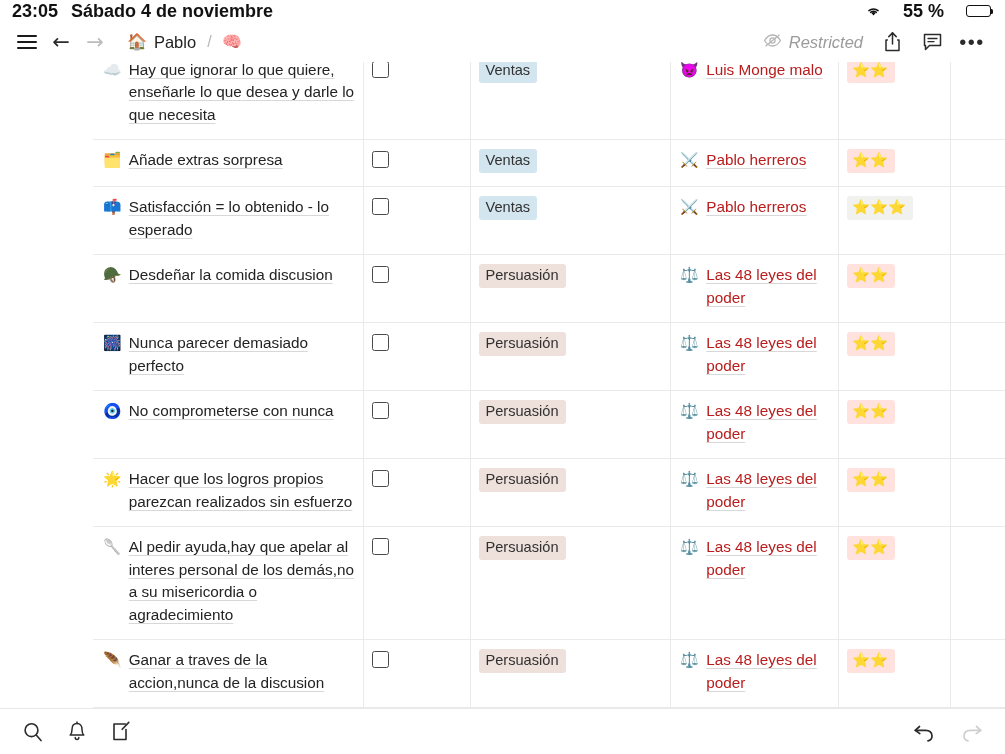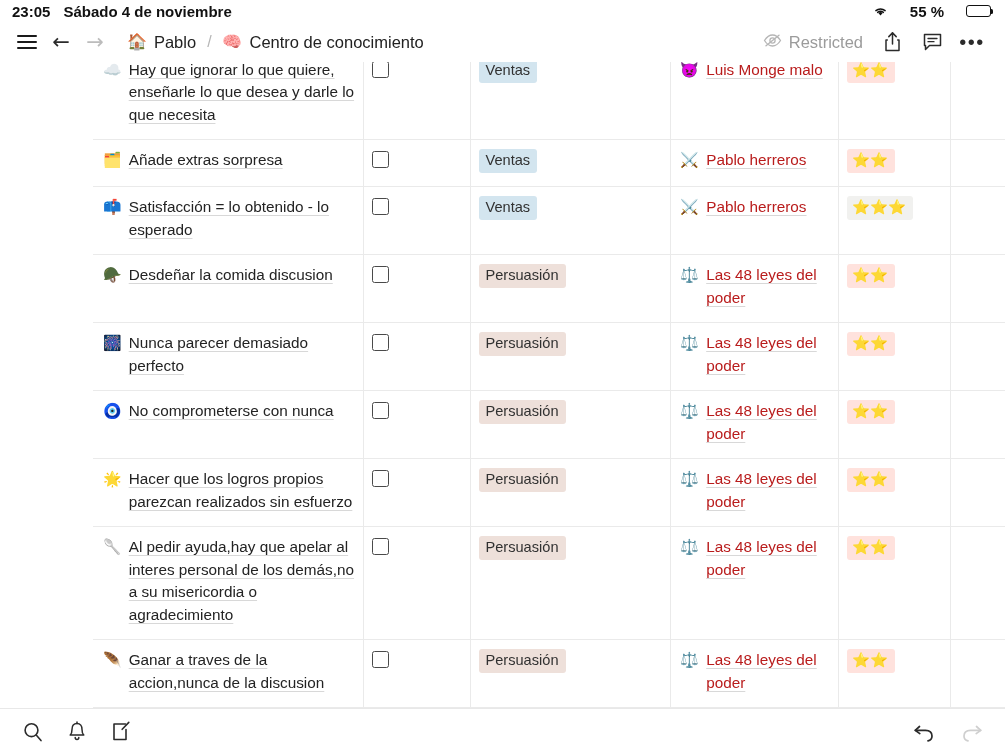"23:05" .status-bar { font-size: 15px -> 18px }
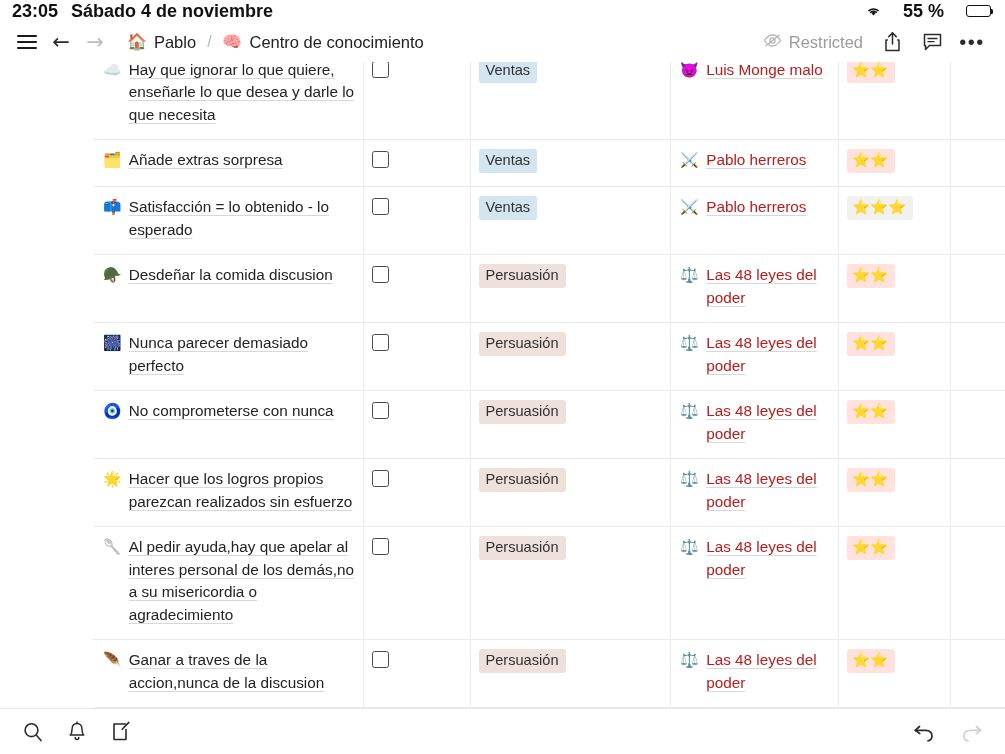"Centro de conocimiento" span { html: <span>Centro de conocimiento</span> -> none }
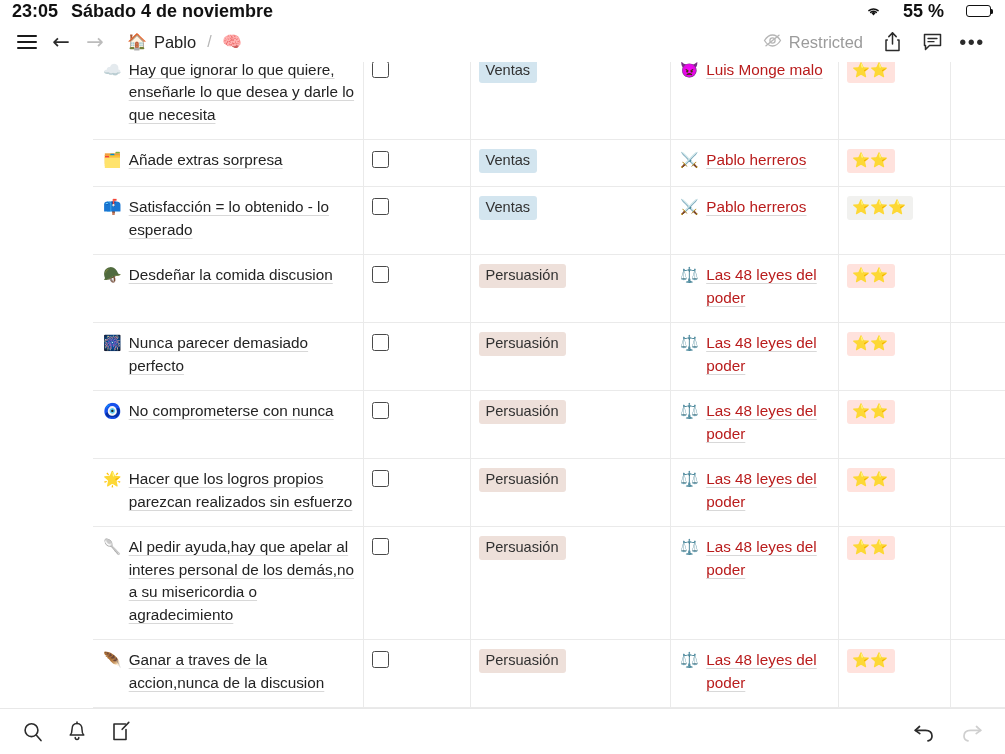"Restricted" .restricted { font-style: none -> italic }
